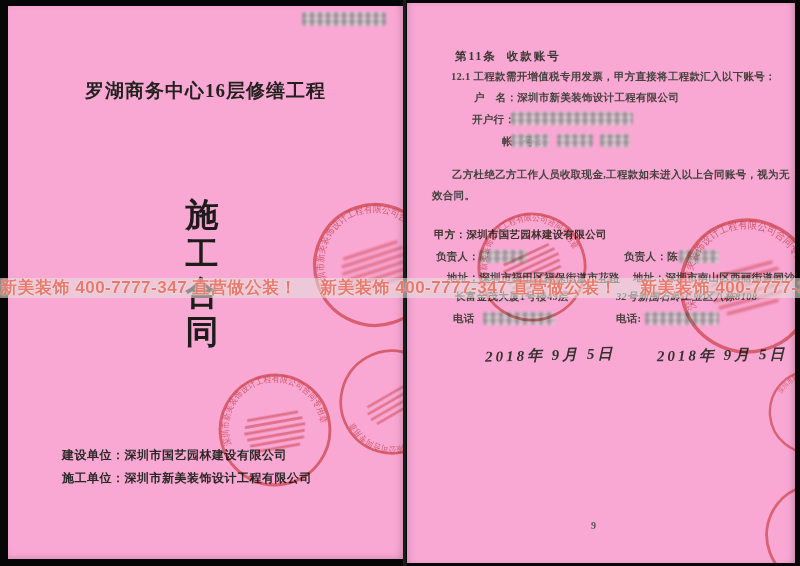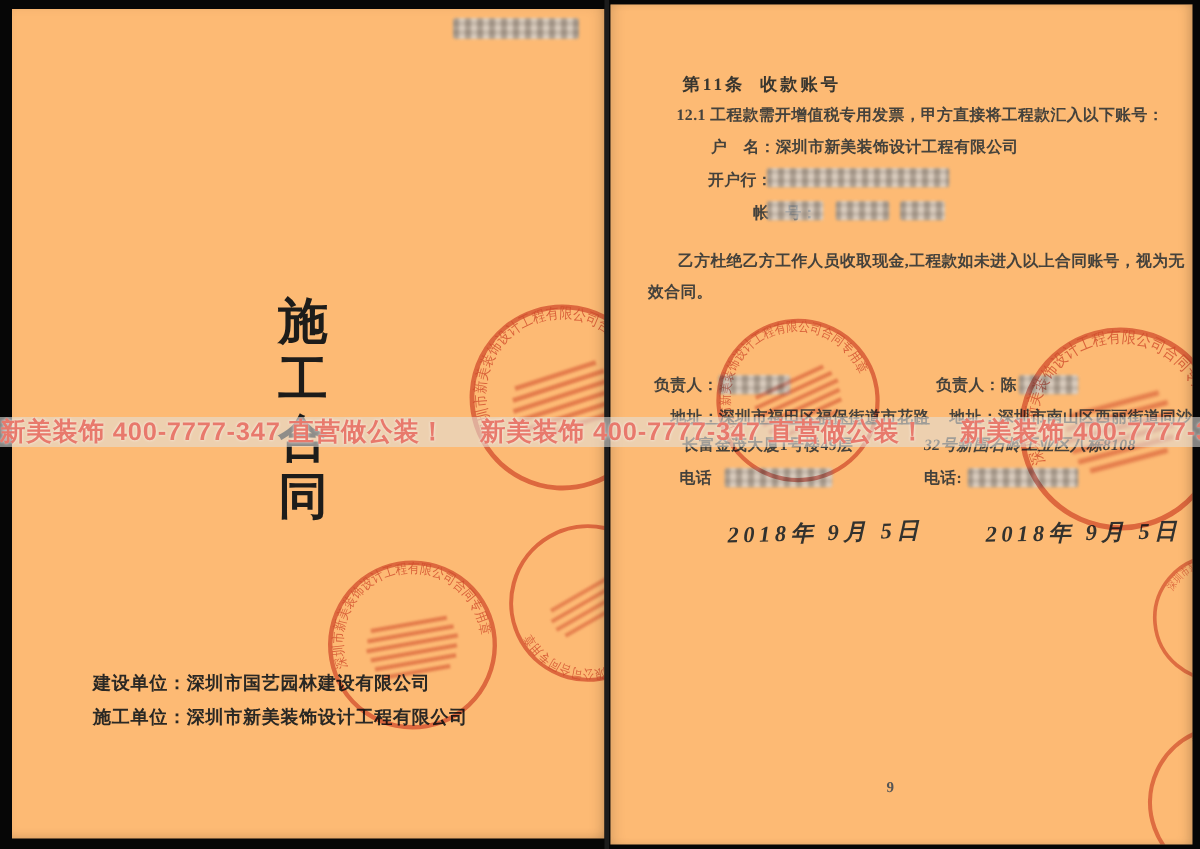"第11条 收款账号" .page { background: #fdba74 -> #f9a8d4 }
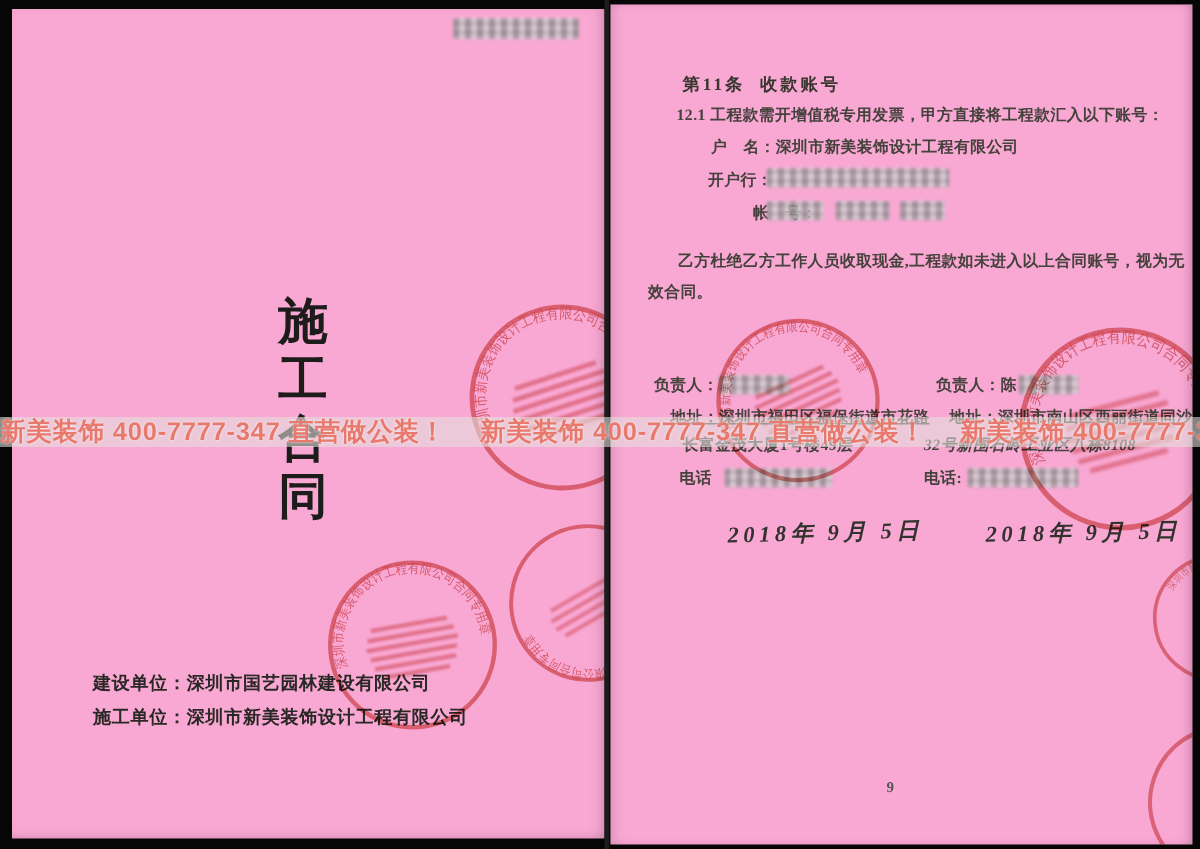"罗湖商务中心16层修缮工程" div.project-title { html: none -> <div>罗湖商务中心16层修缮工程</div> }
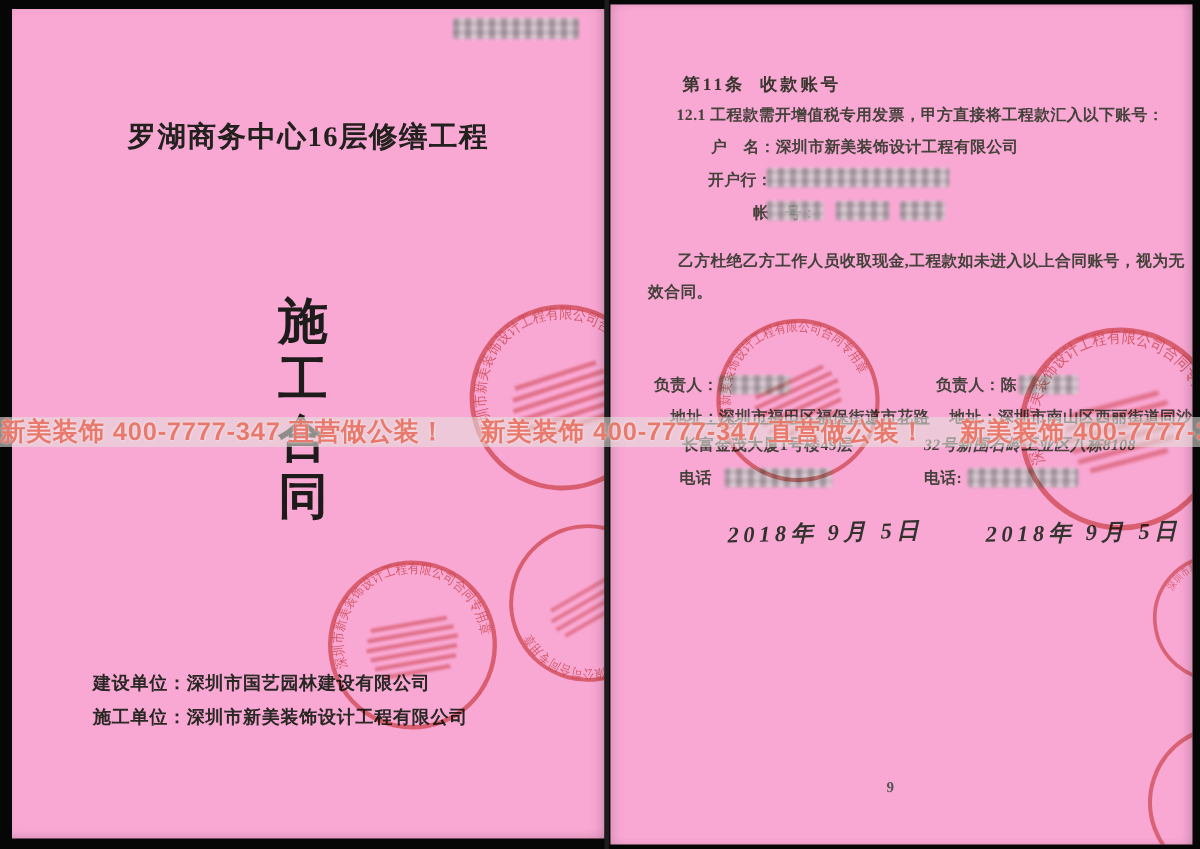"甲方：深圳市国艺园林建设有限公司" div.rp { html: none -> <div> <span>甲方：</span><span>深圳市国艺园林建设有限公司</span> </div> }
